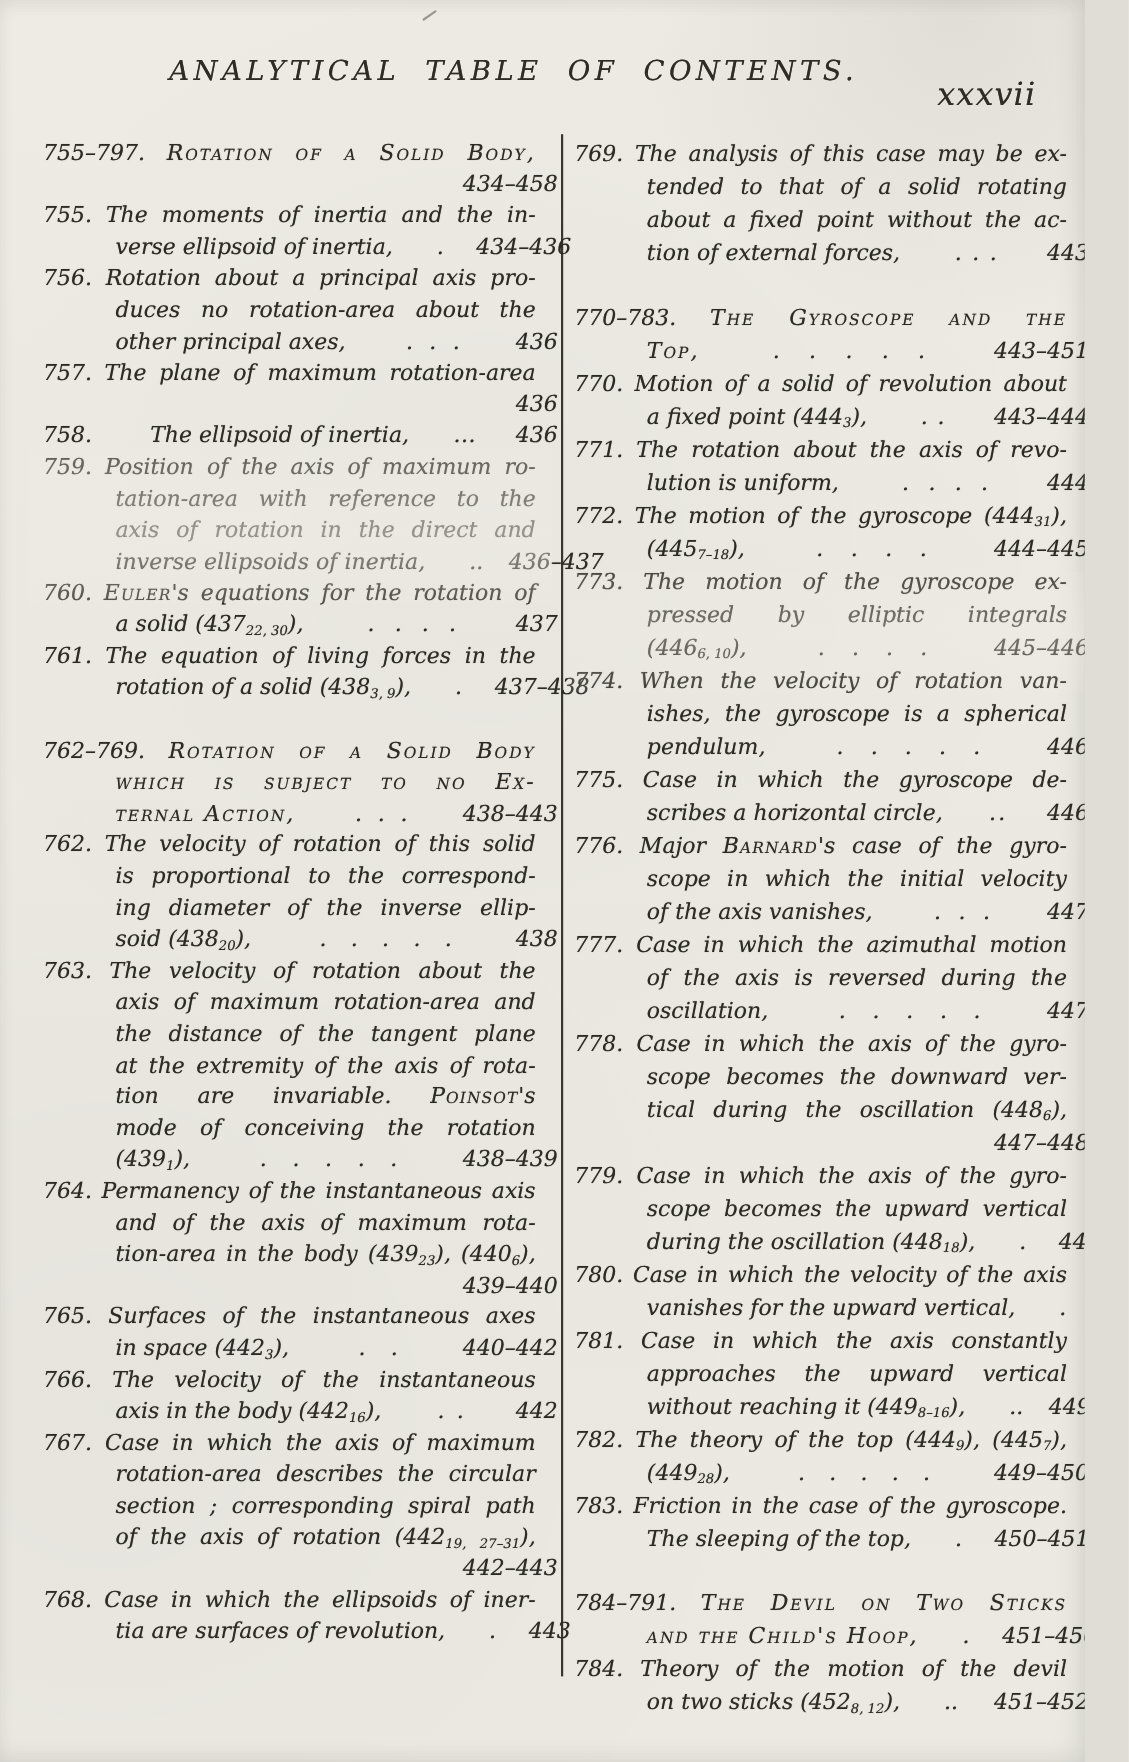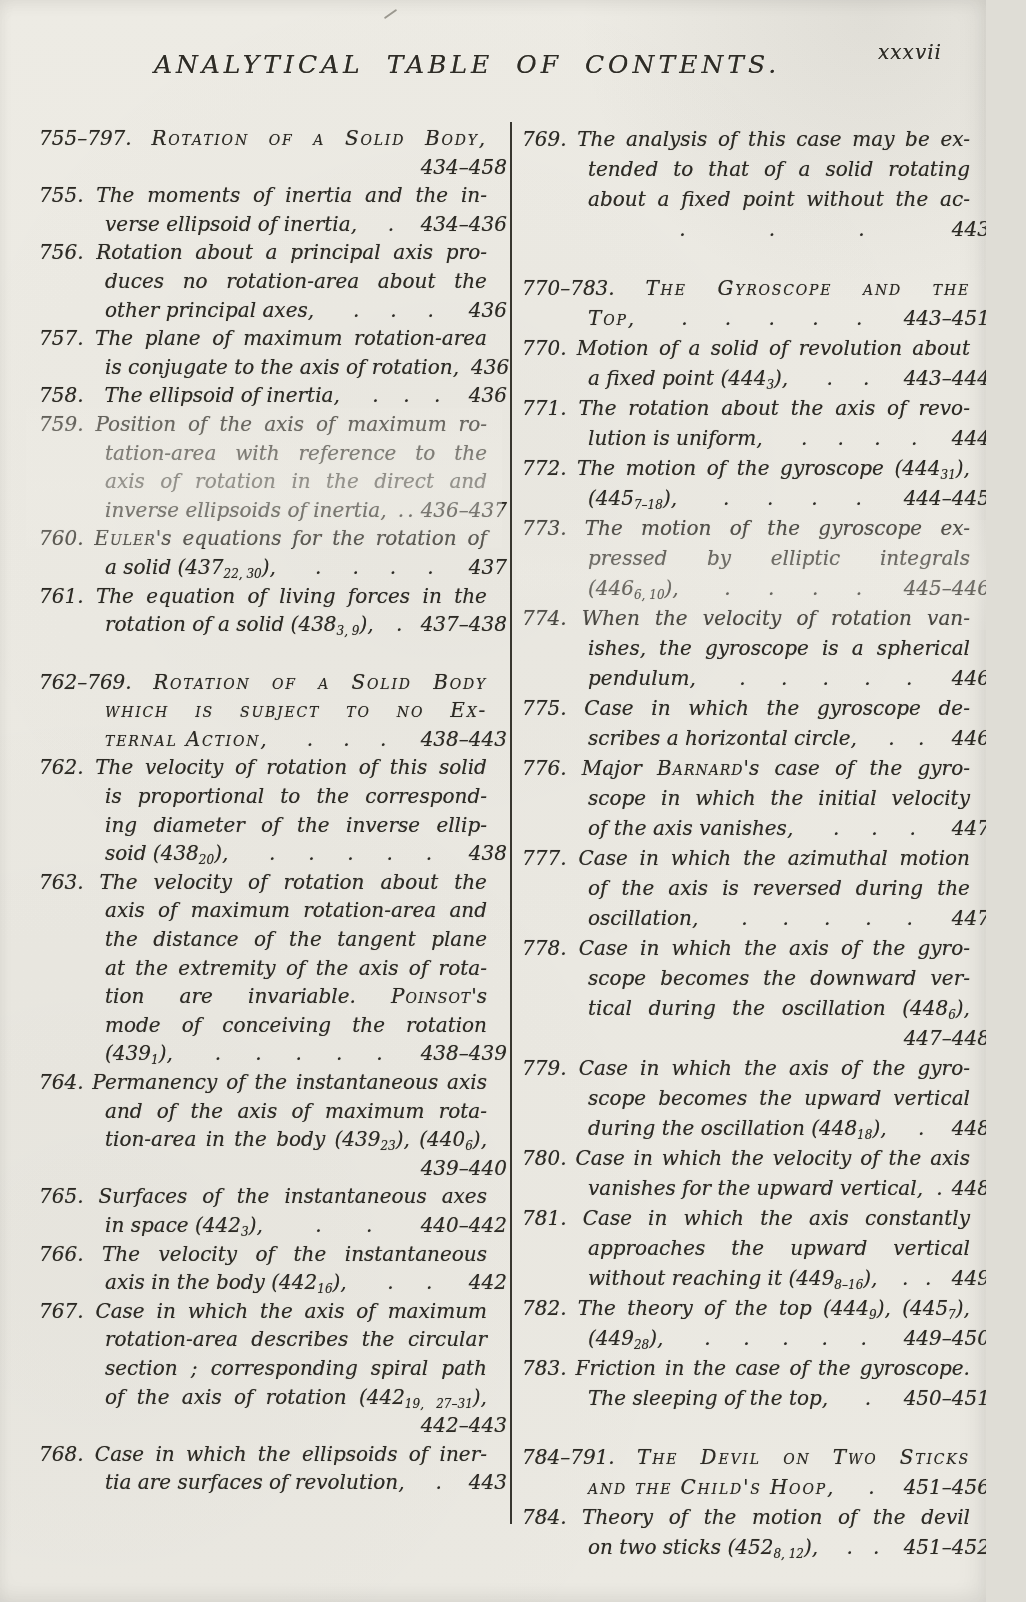"xxxvii" .folio { font-size: 20px -> 29px; top: 40px -> 68px }
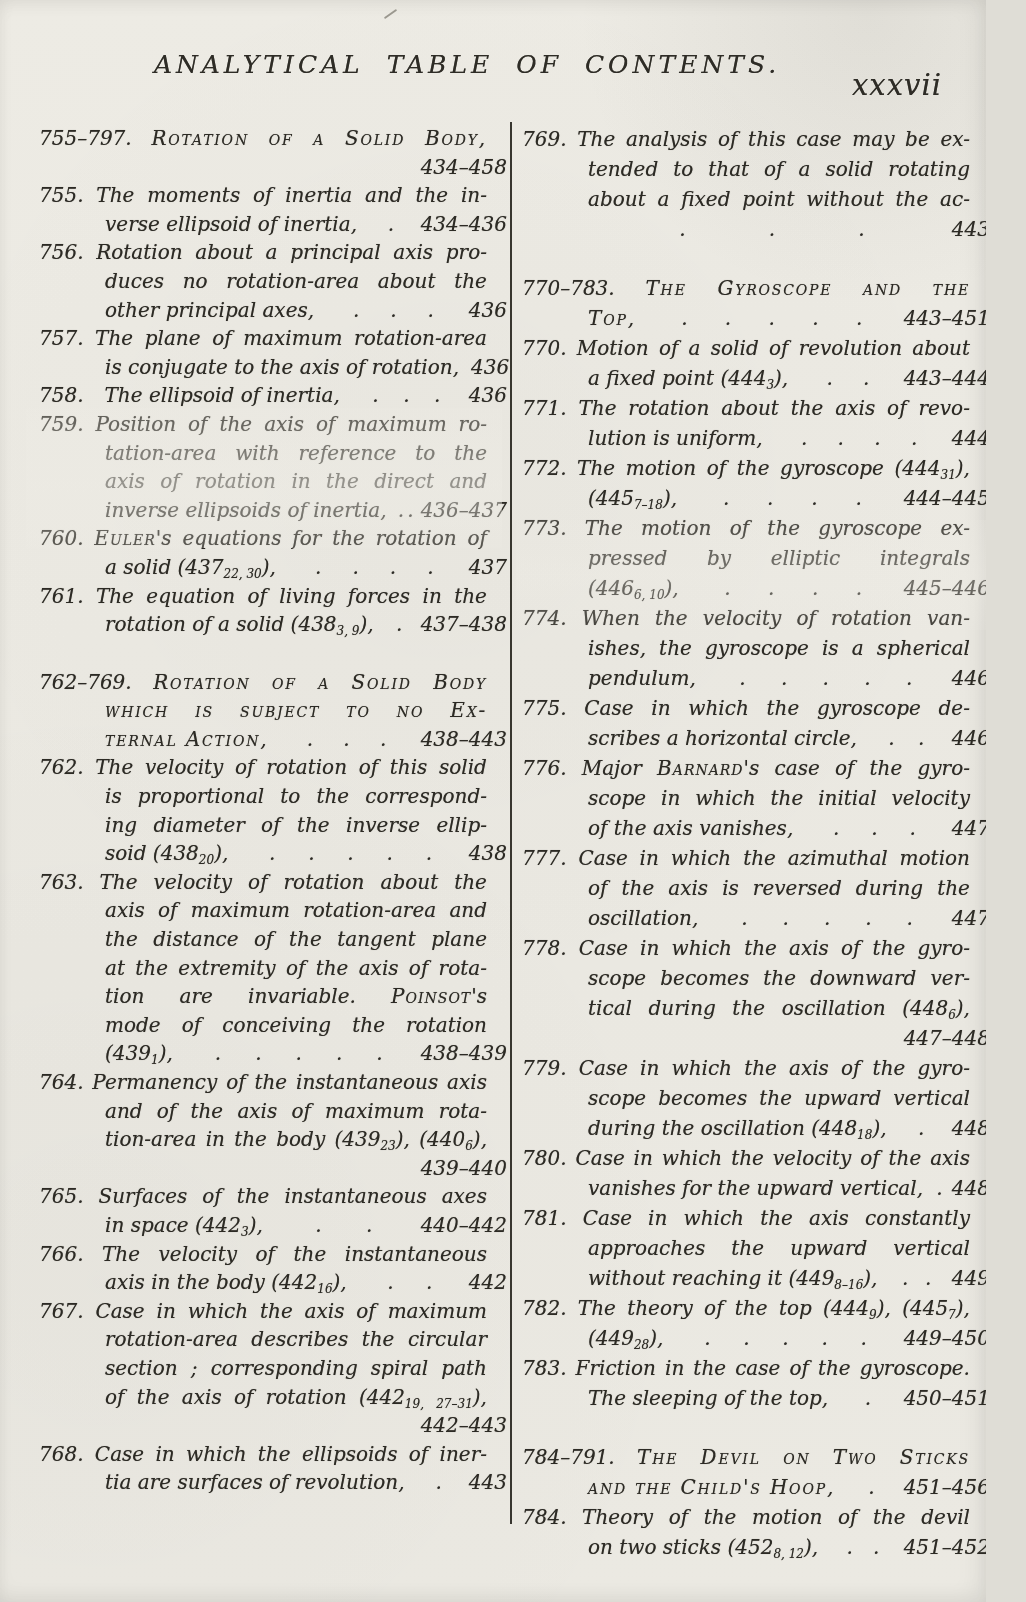"verse ellipsoid of inertia," .line.haspg { gap: none -> 32px }
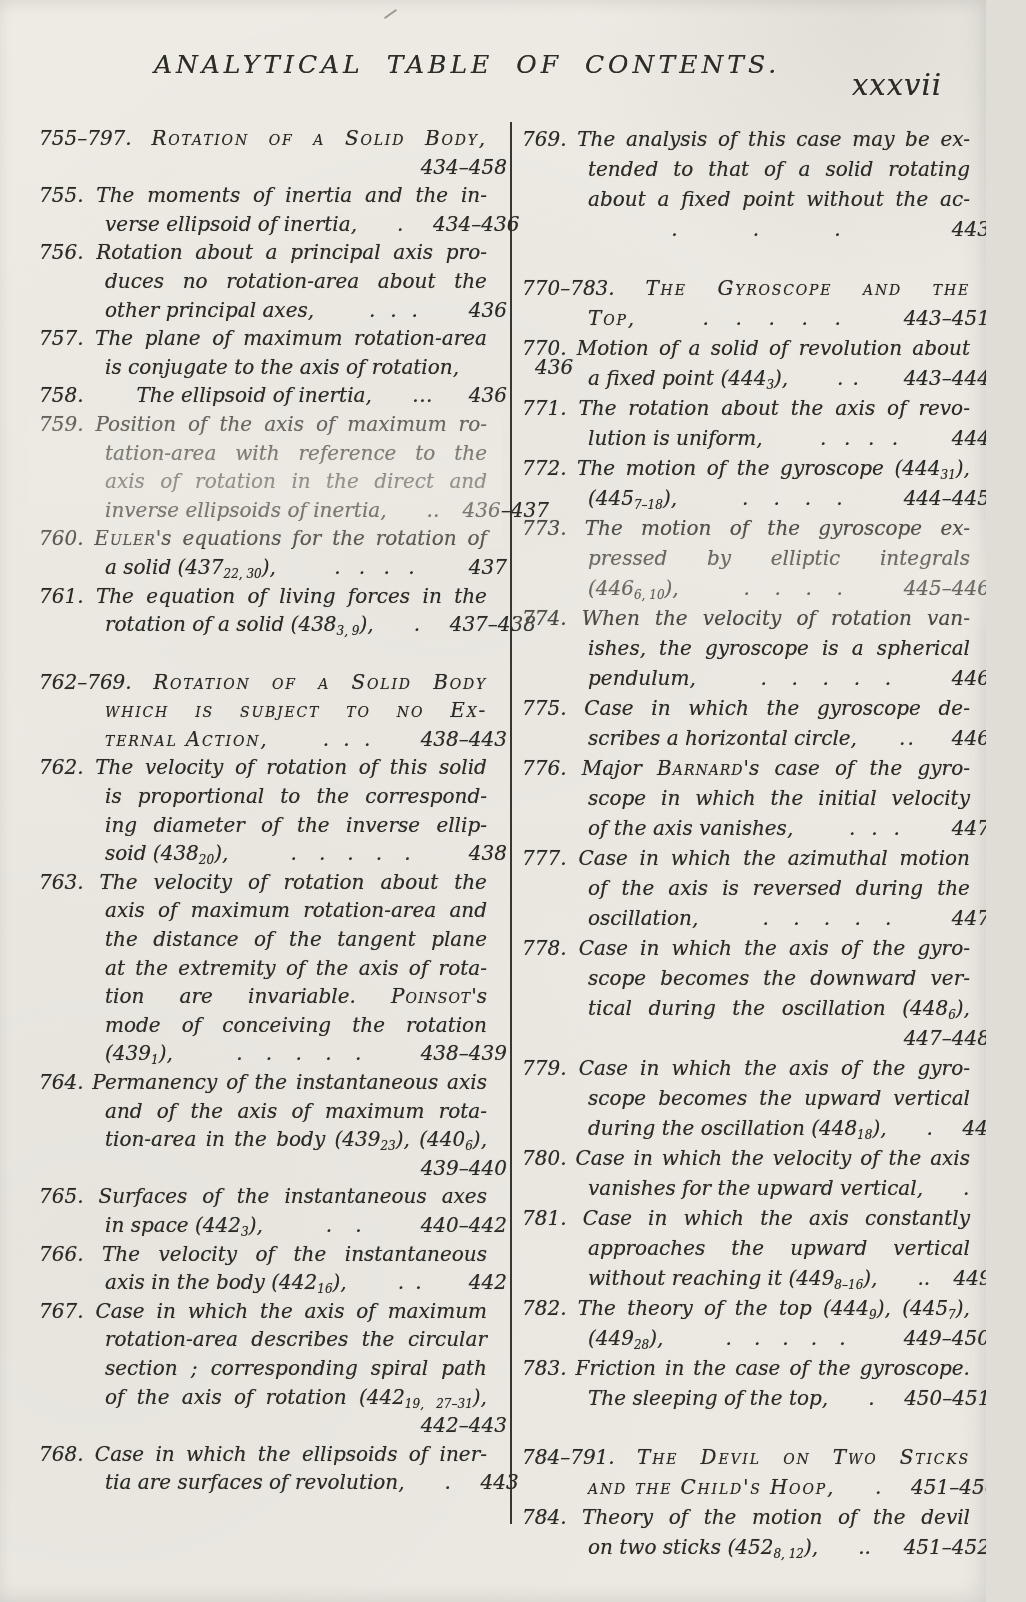"tion of external forces," span.txt { html: none -> <span>tion of external forces,</span> }
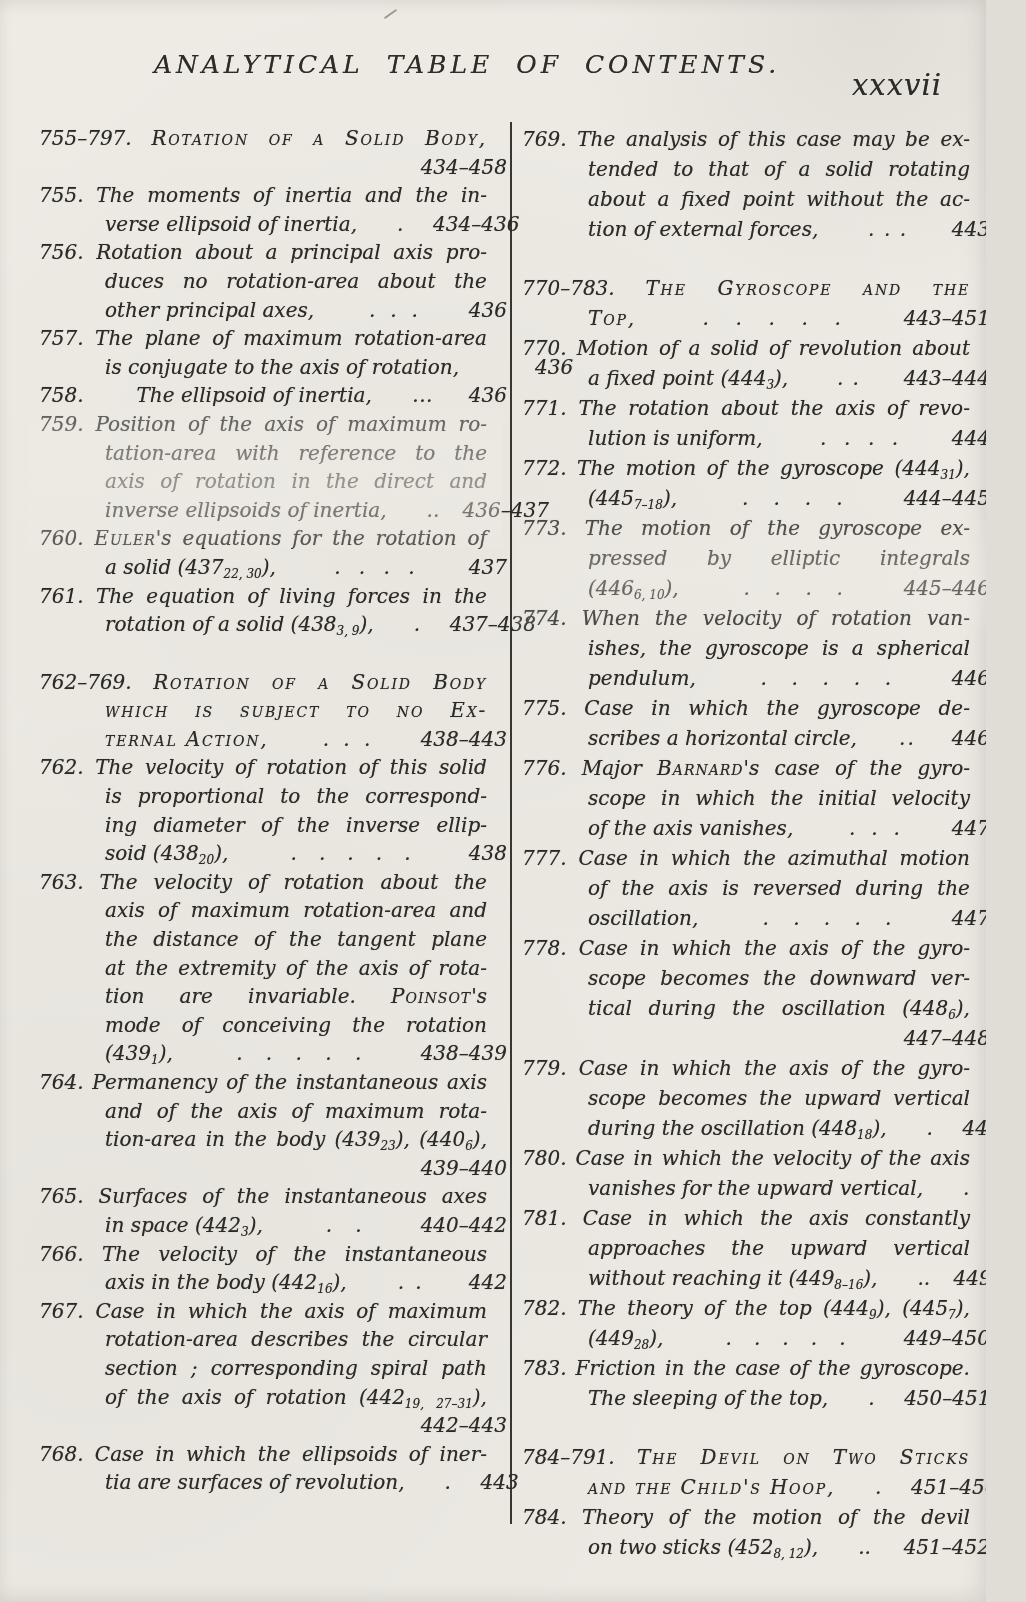"is conjugate to the axis" span.txt { html: <span>is conjugate to the axis of rotation,</span> -> none }
